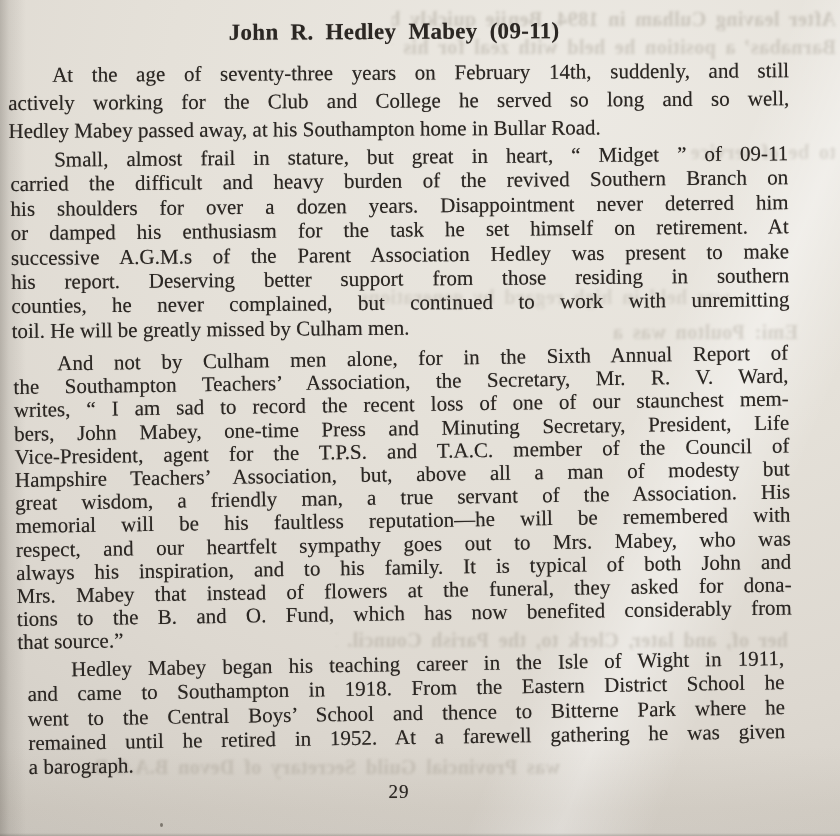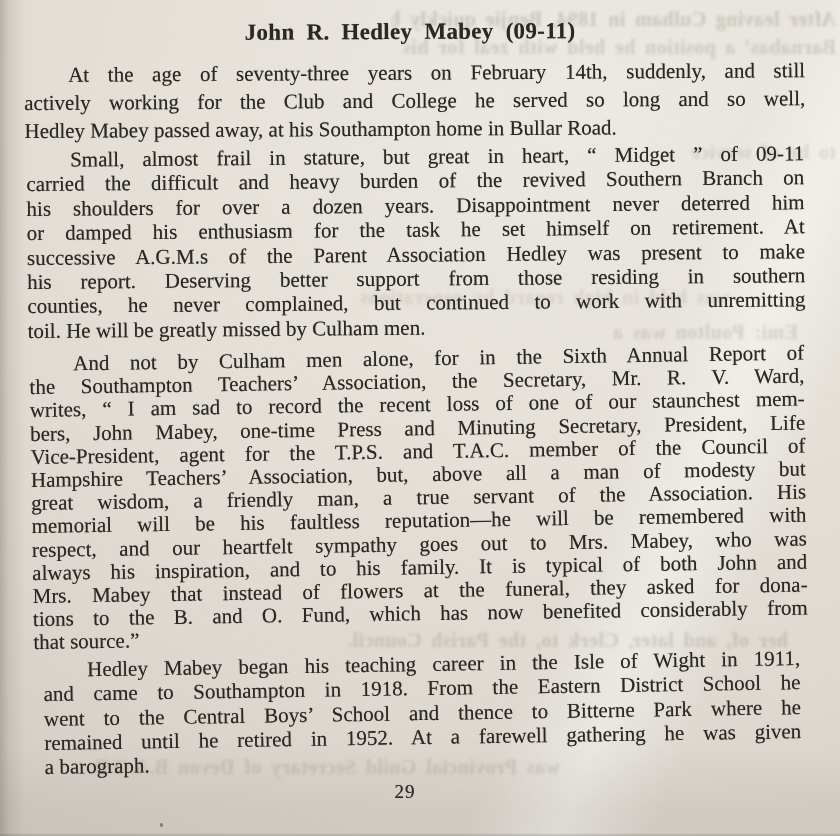"John R. Hedley Mabey (09-11)" .textlayer { margin-left: 16px -> none }
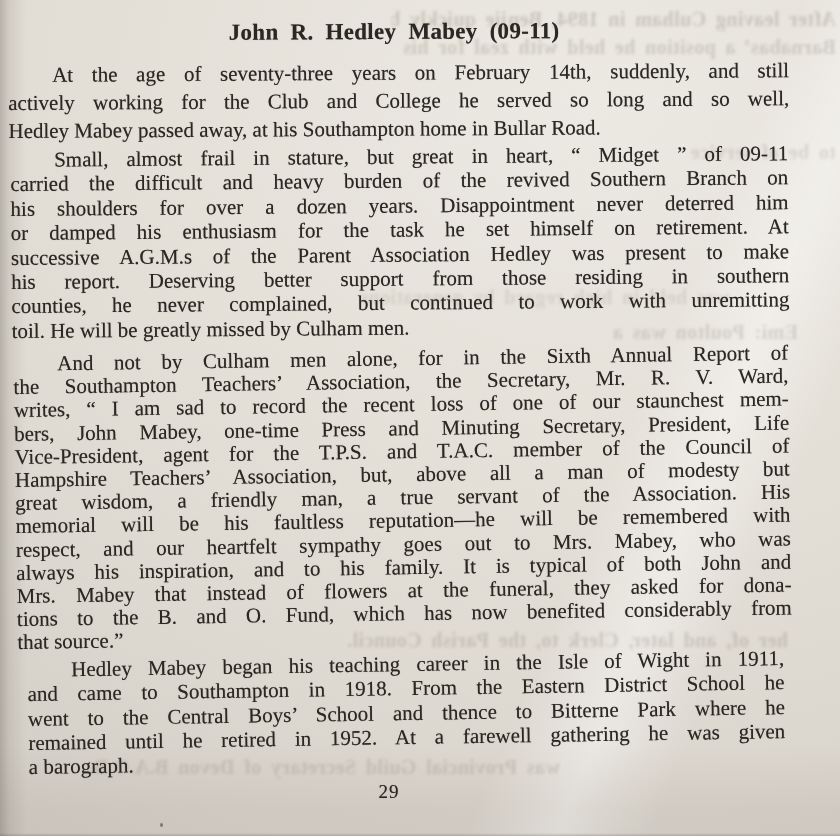"29" .pageno { left: 6px -> 16px }
